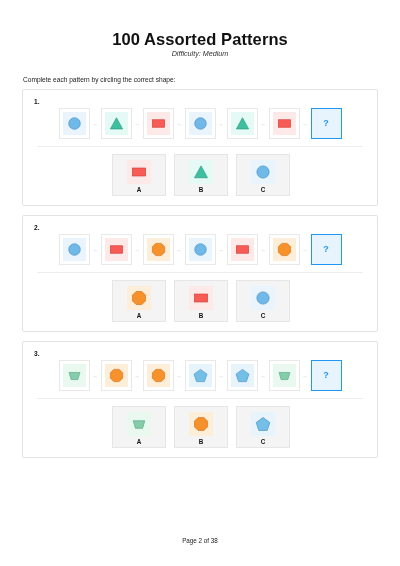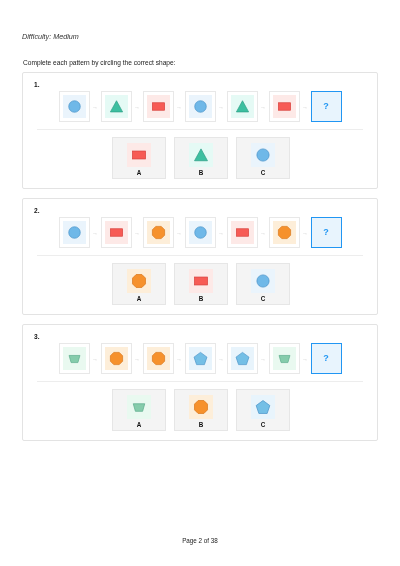"100 Assorted Patterns" h1.doc-title { html: none -> <h1>100 Assorted Patterns</h1> }
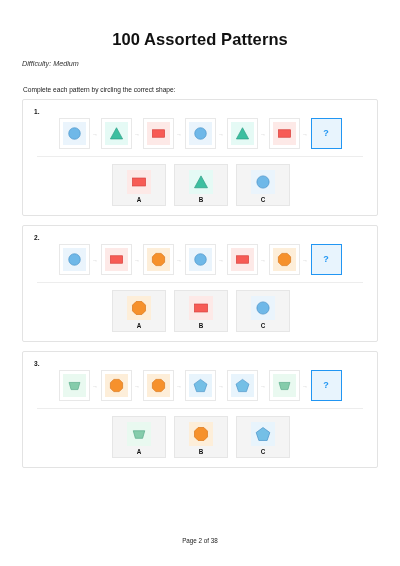"Difficulty: Medium" .doc-subtitle { margin: 10px 0 0 0 -> 0 0 0 0; text-align: left -> center }
